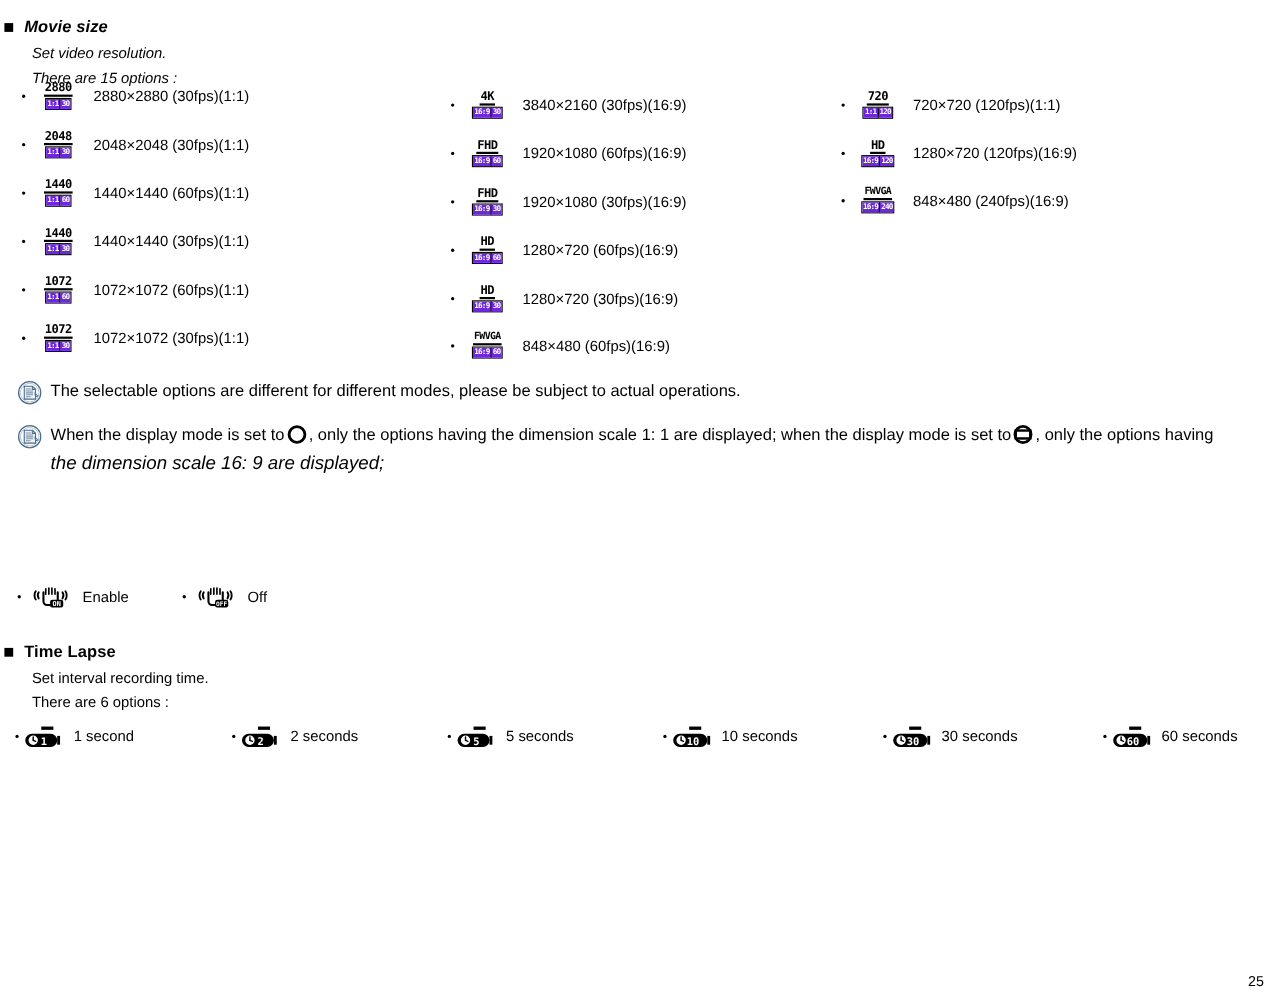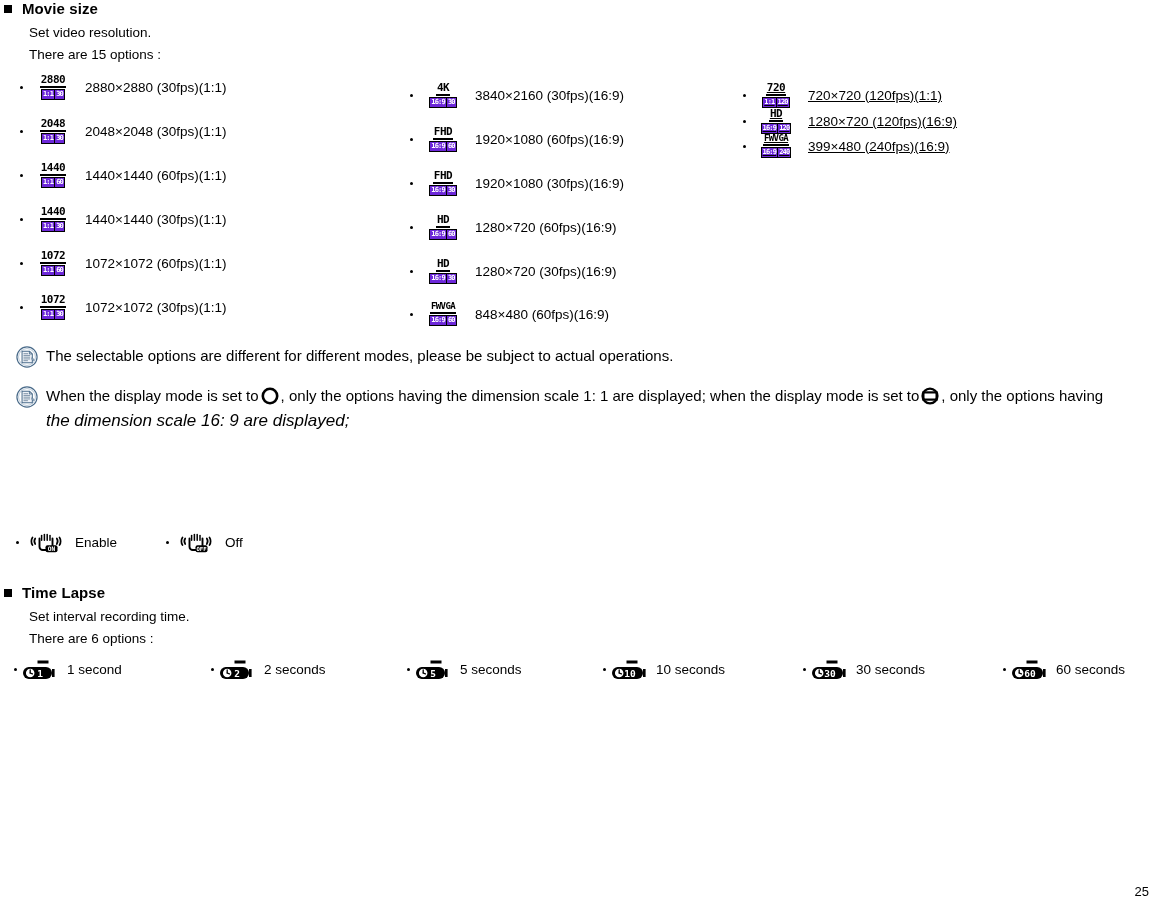"Movie size" div.abs { font-style: none -> italic; top: 0px -> 16px }
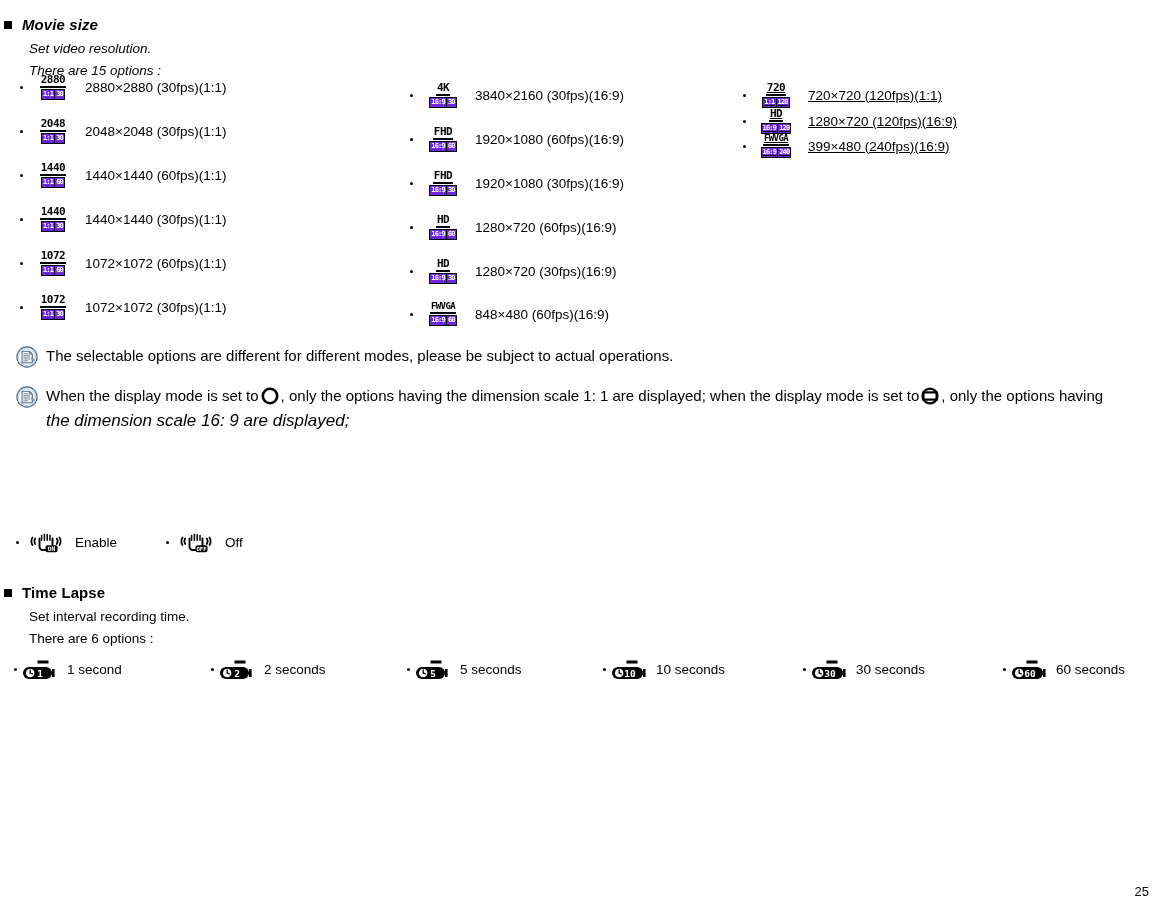"720" div.abs { gap: none -> 18px; left: 743px -> 765px; text-decoration: underline -> none }
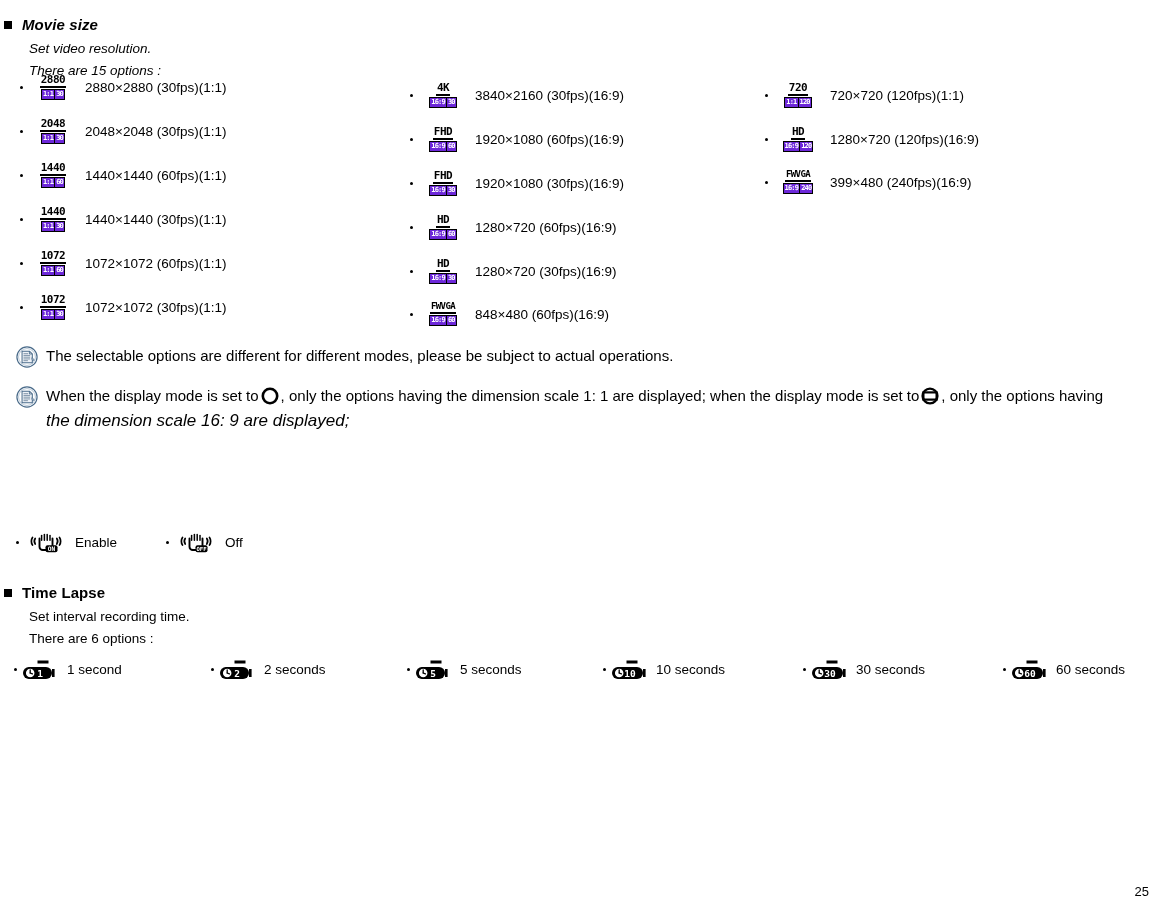"399×480 (240fps)(16:9)" span.opt-label { text: 399 -> 848 }
